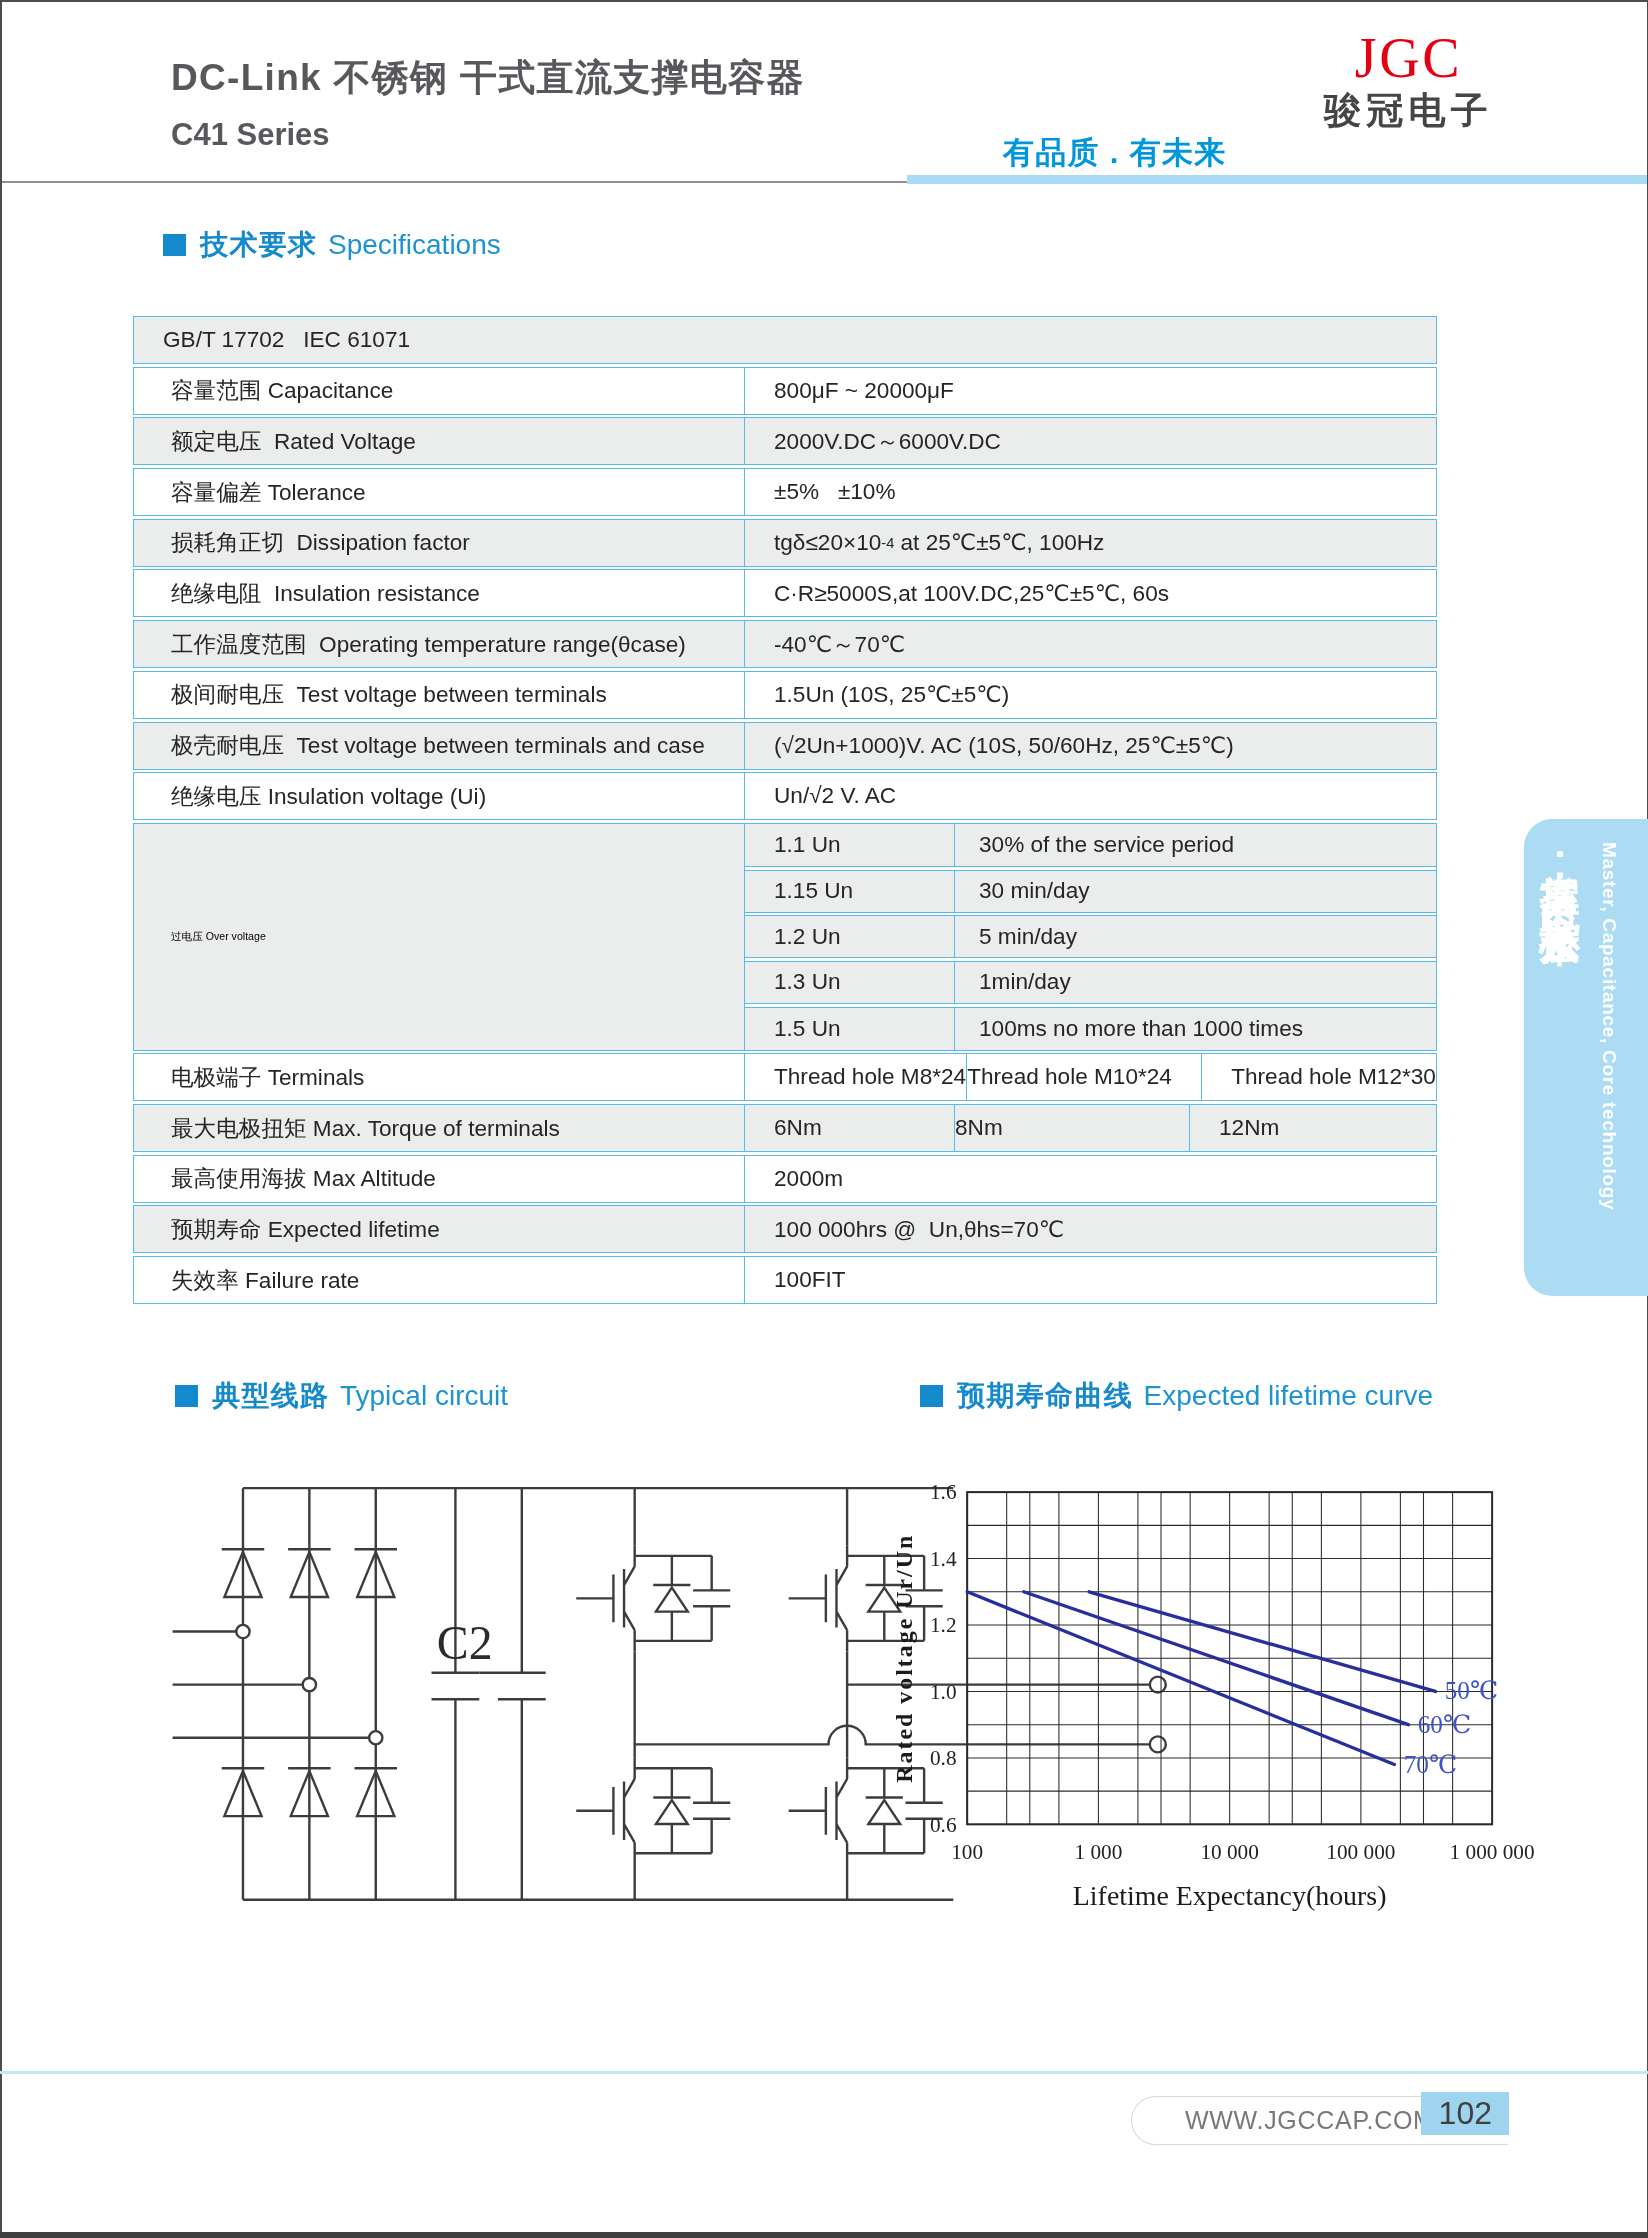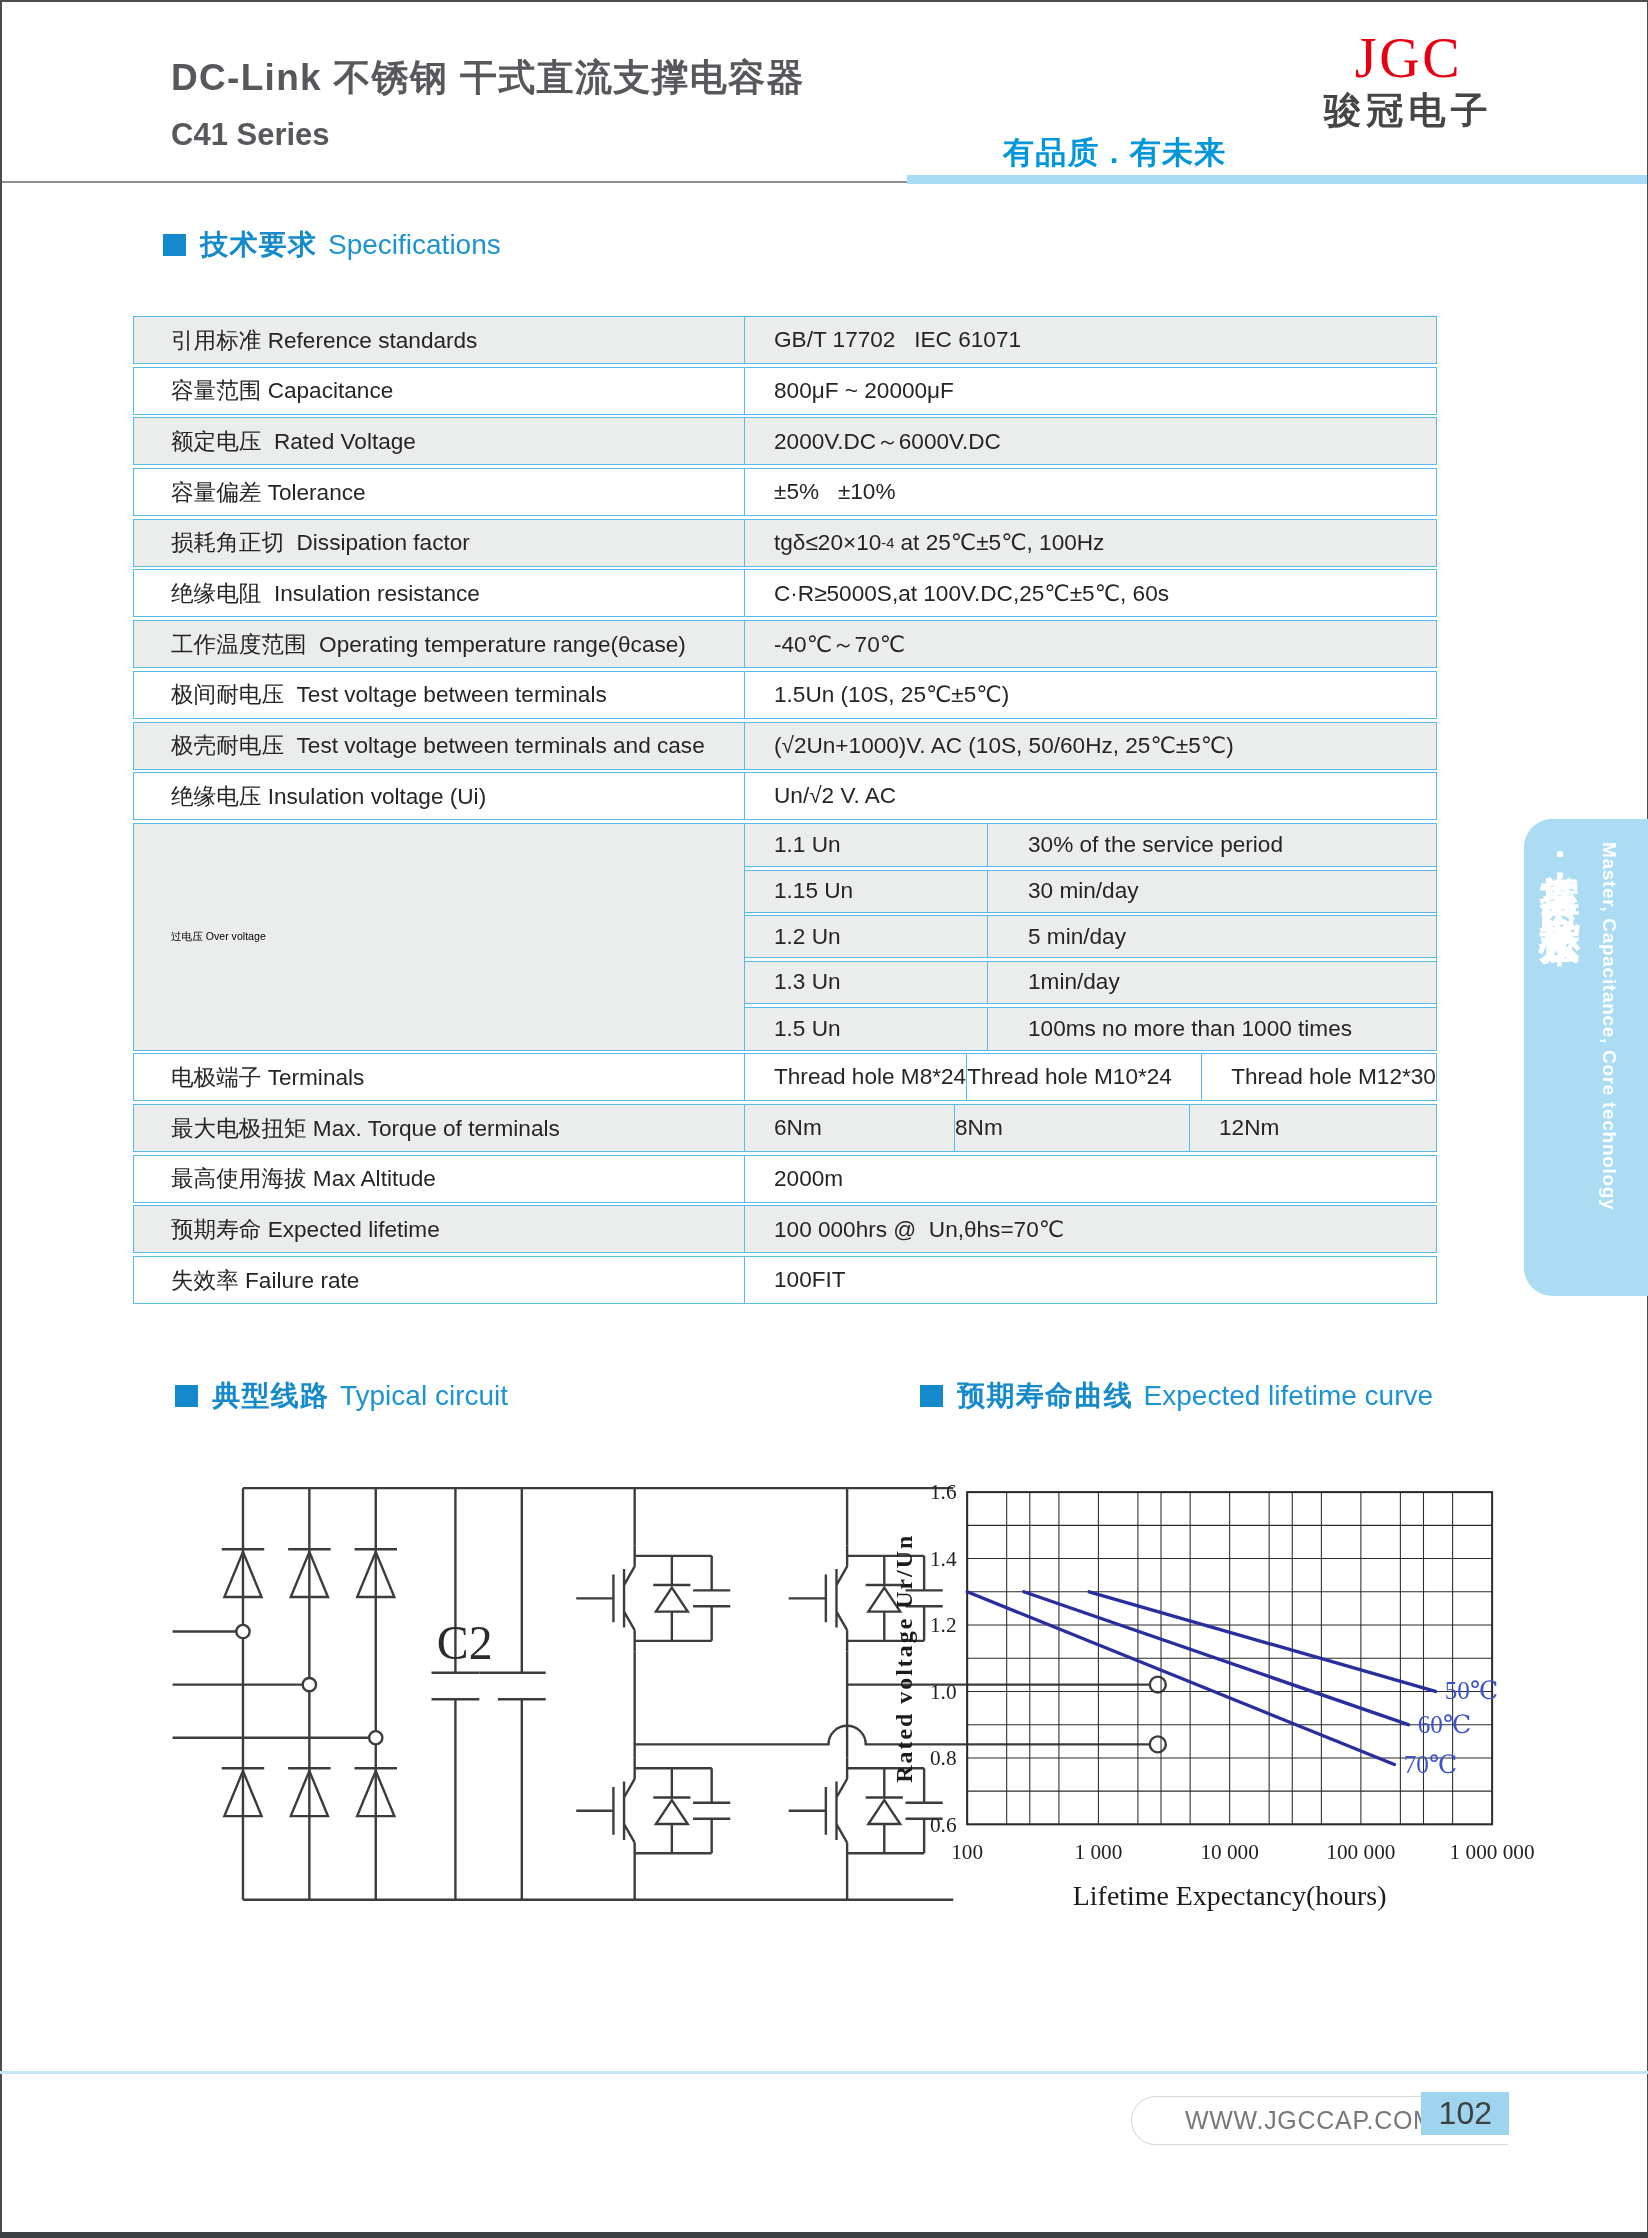"引用标准 Reference standards" div.lab { html: <div>引用标准 Reference standards</div> -> none }
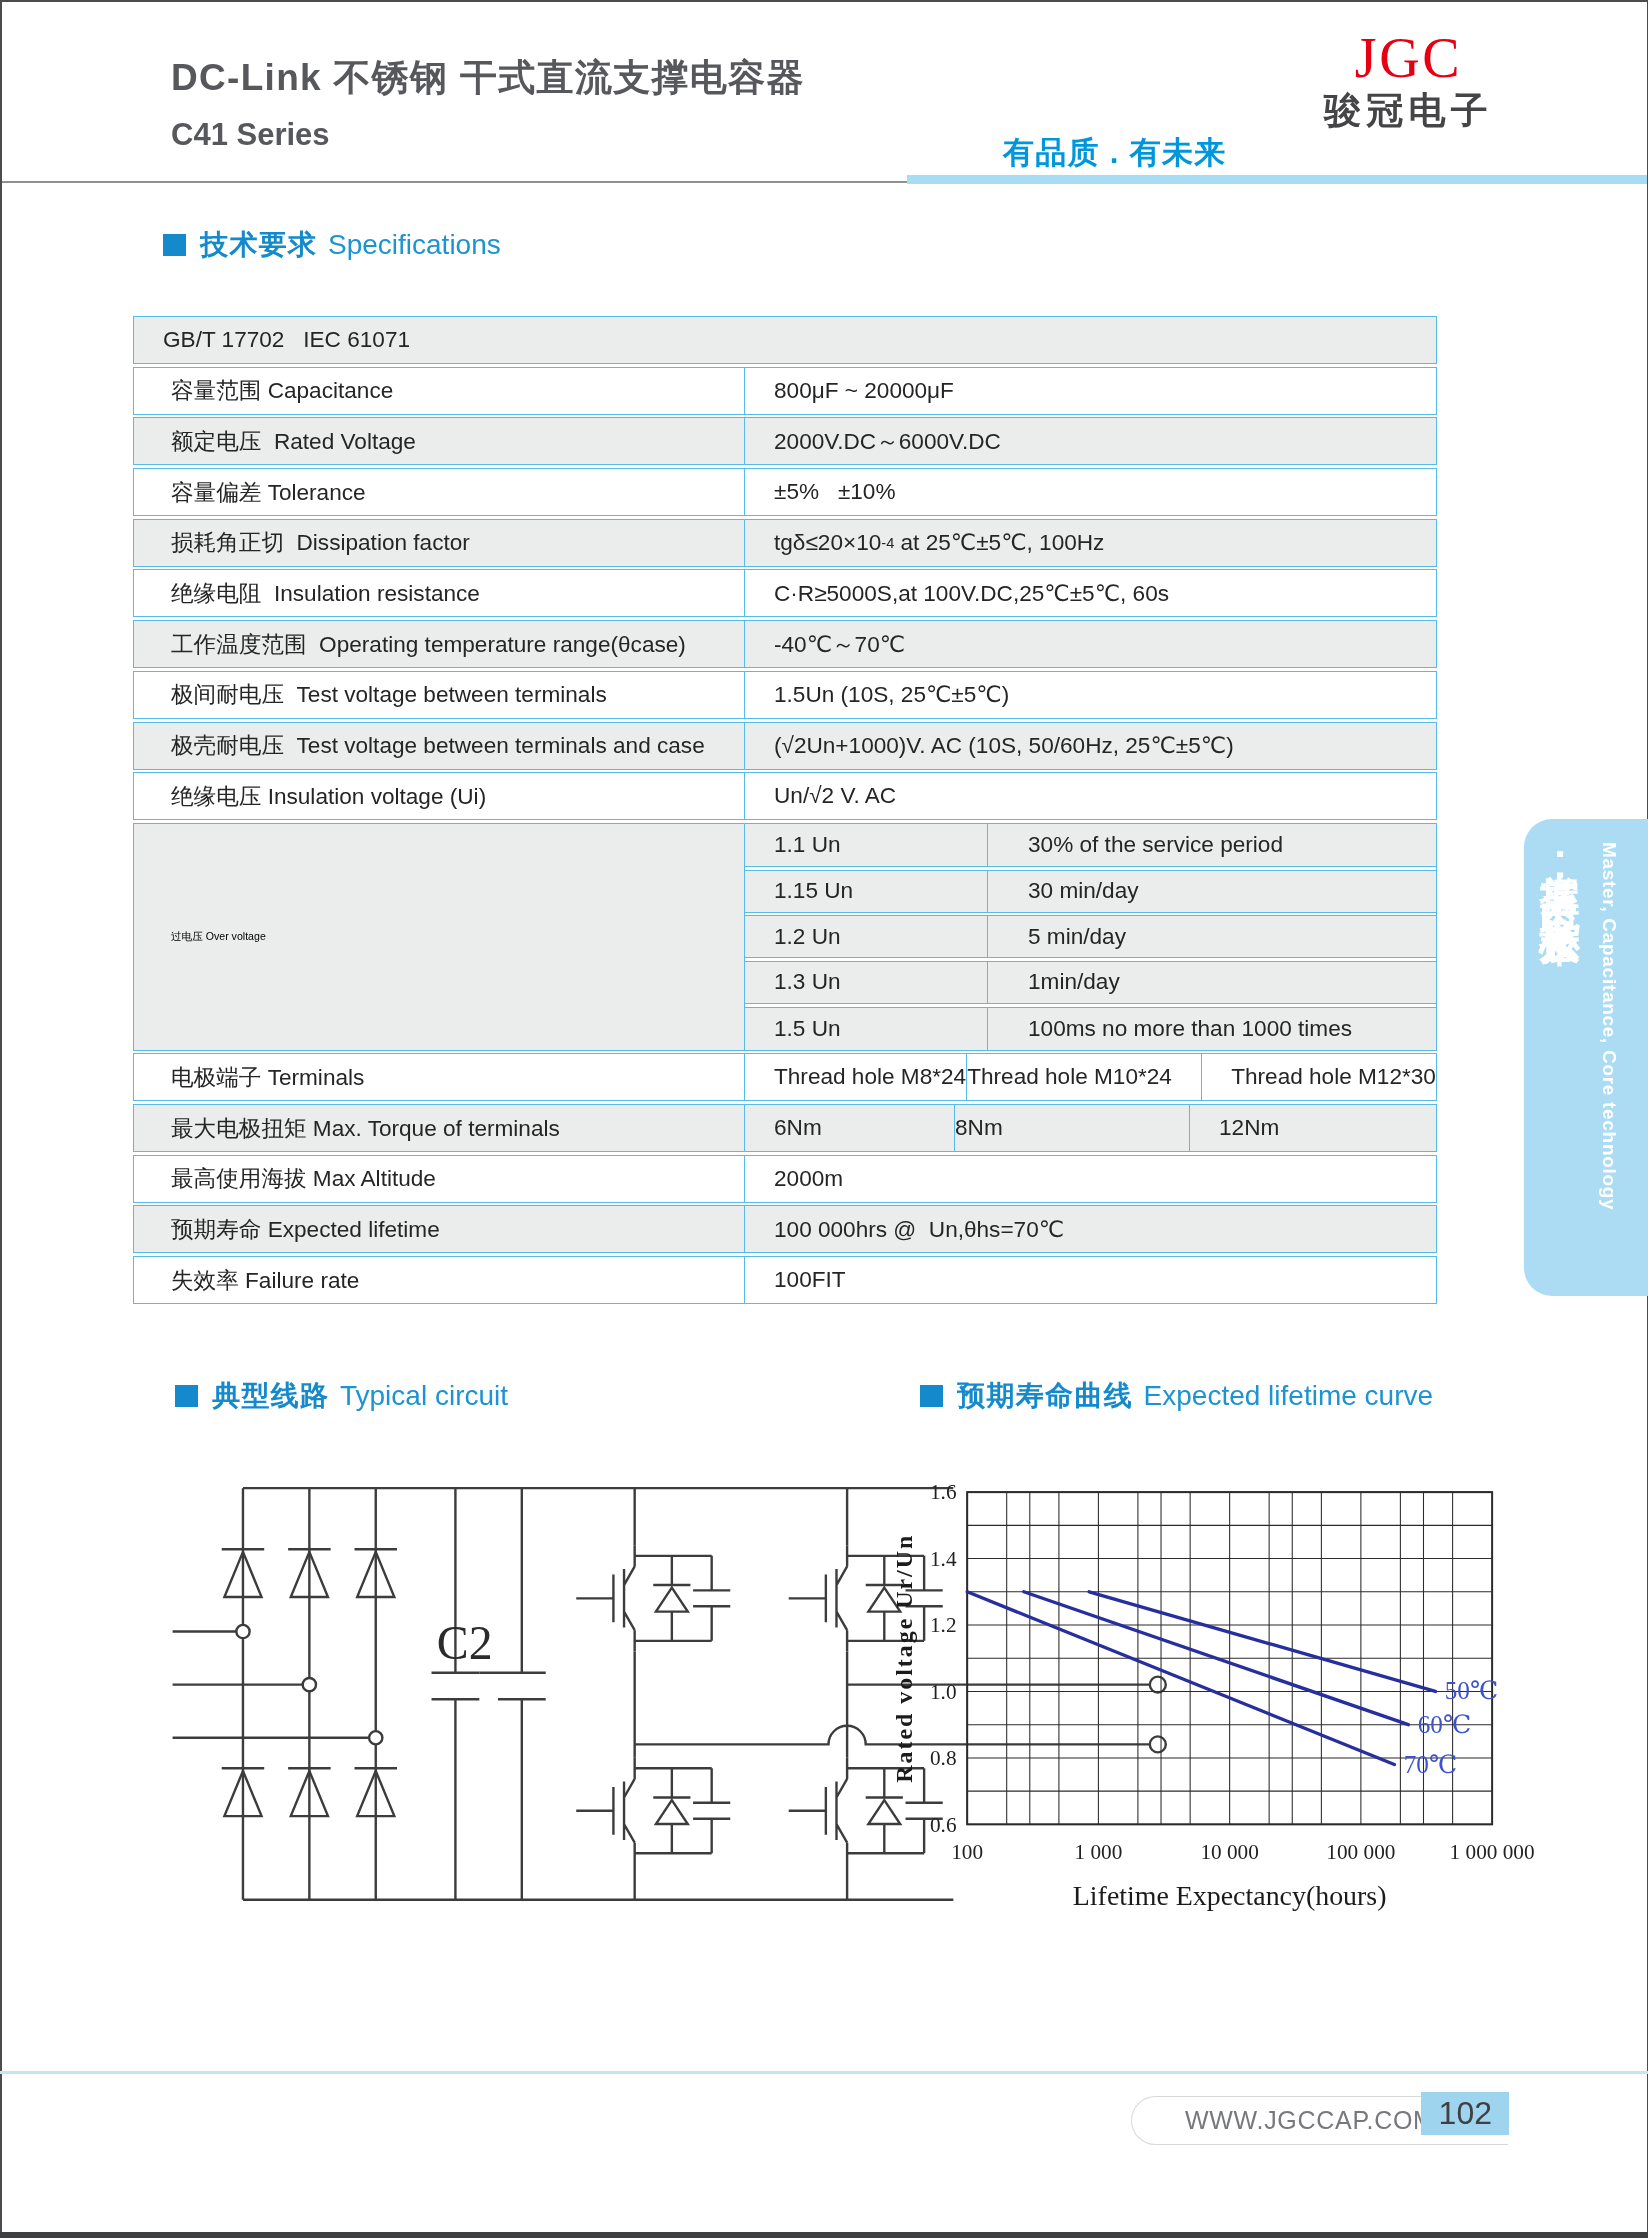"30% of the service period" .ov-dur { margin-left: 33px -> none; padding-left: 40px -> 24px }
